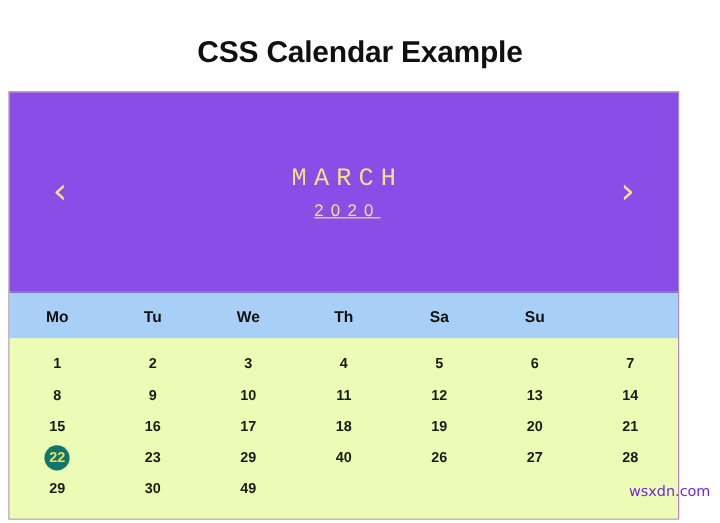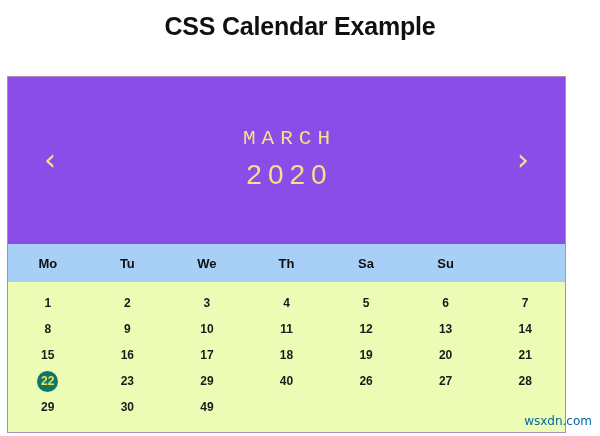"CSS Calendar Example" .page-title { padding-top: 13px -> 31px }
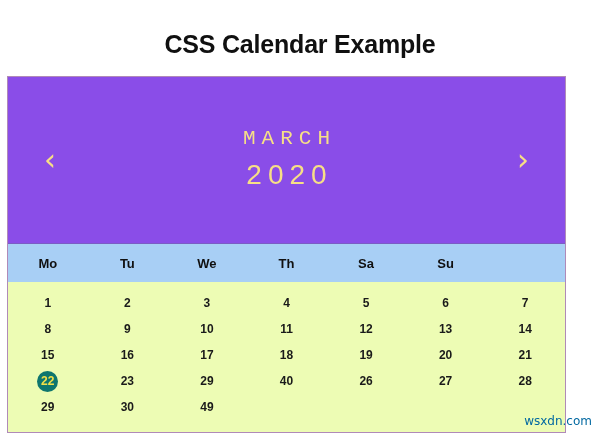"2020" .year-name { font-size: 28px -> 14px; text-decoration: none -> underline }
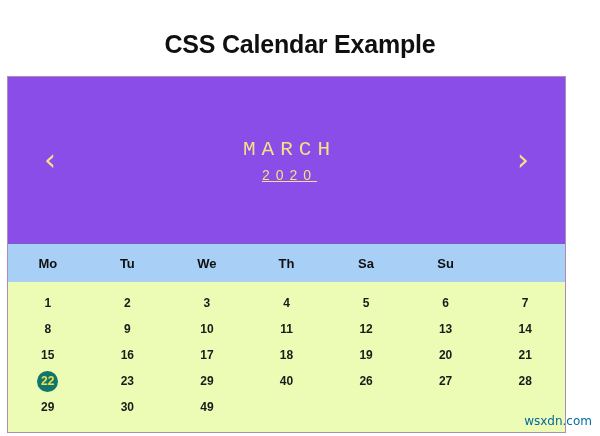"wsxdn.com" .watermark { bottom: 8px -> 20px; color: #0369a1 -> #6d28d9 }
